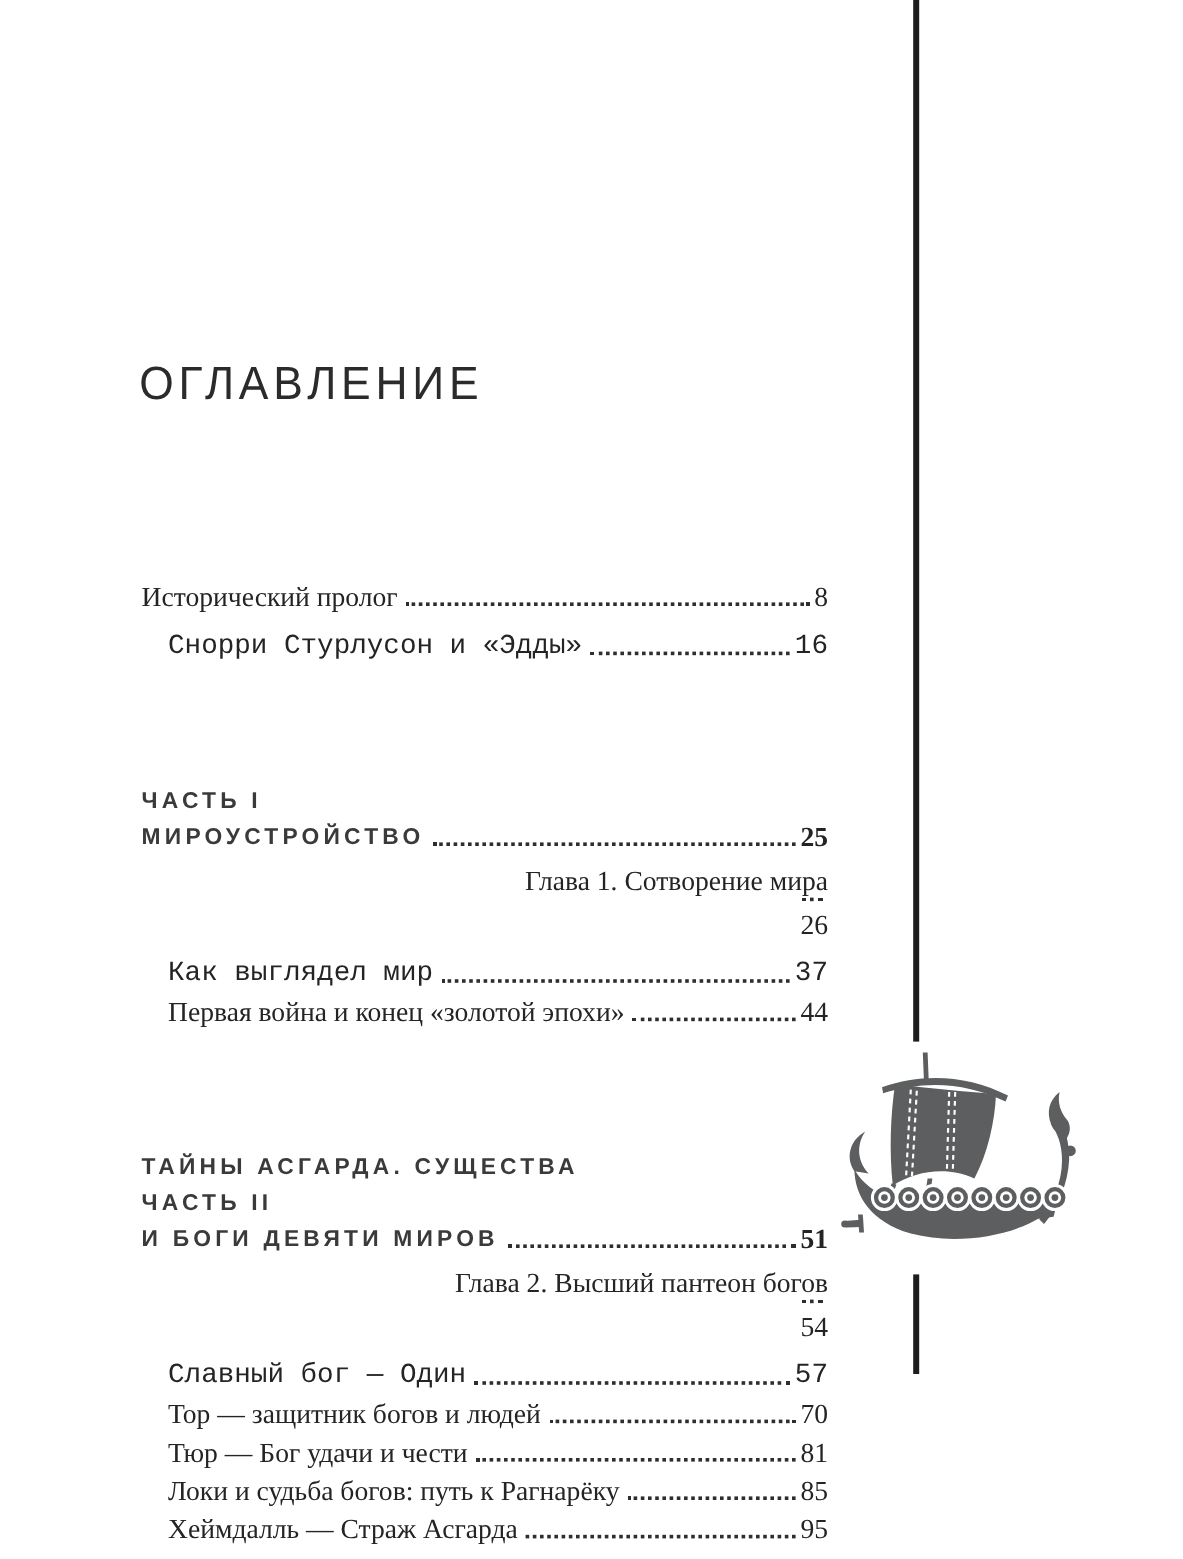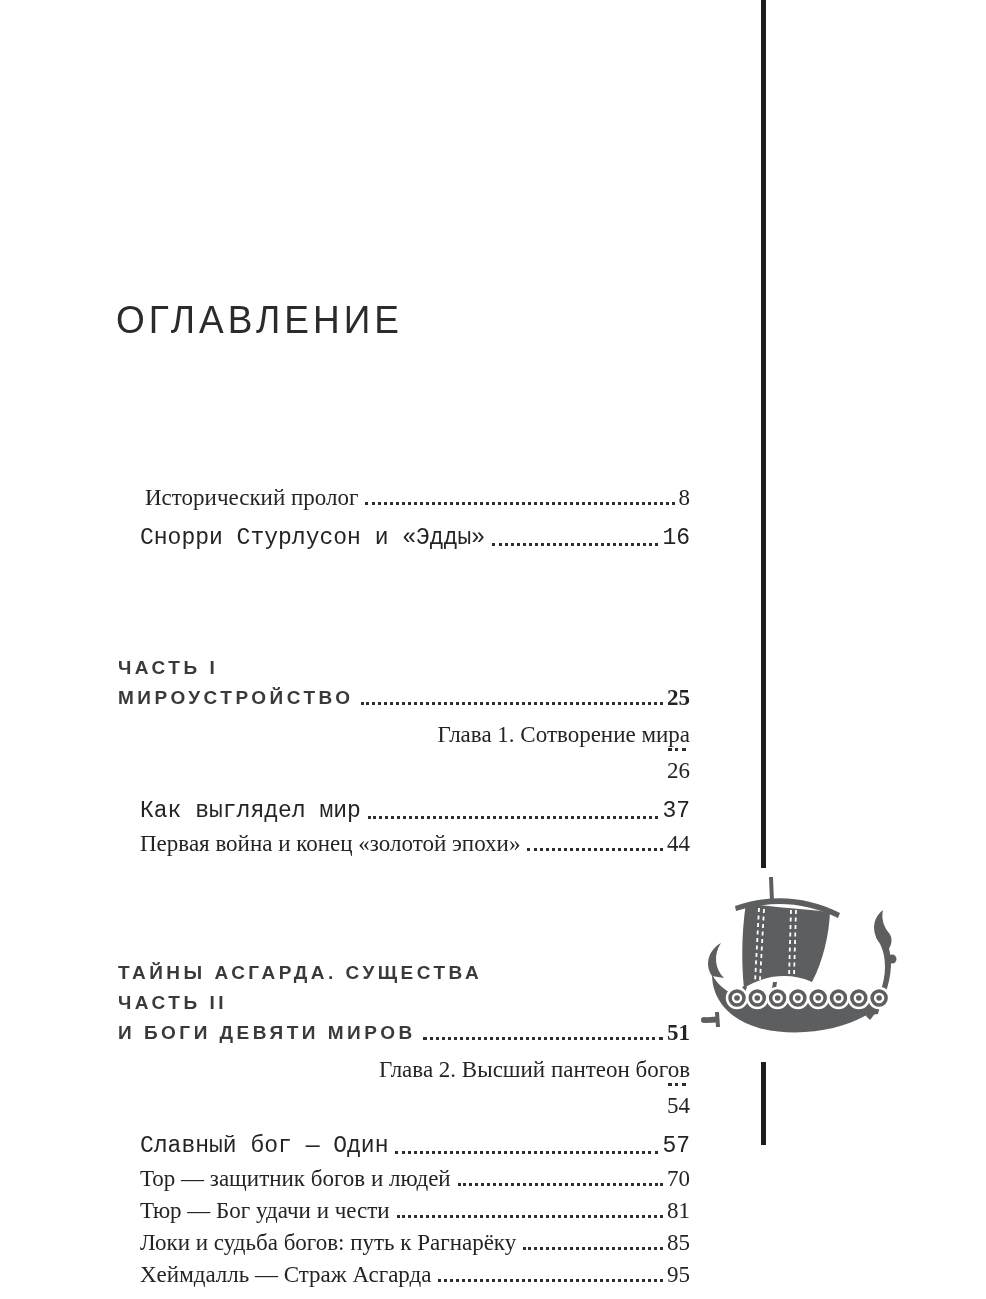"Исторический пролог" .toc-row:first-child { margin-left: 27px -> none }
